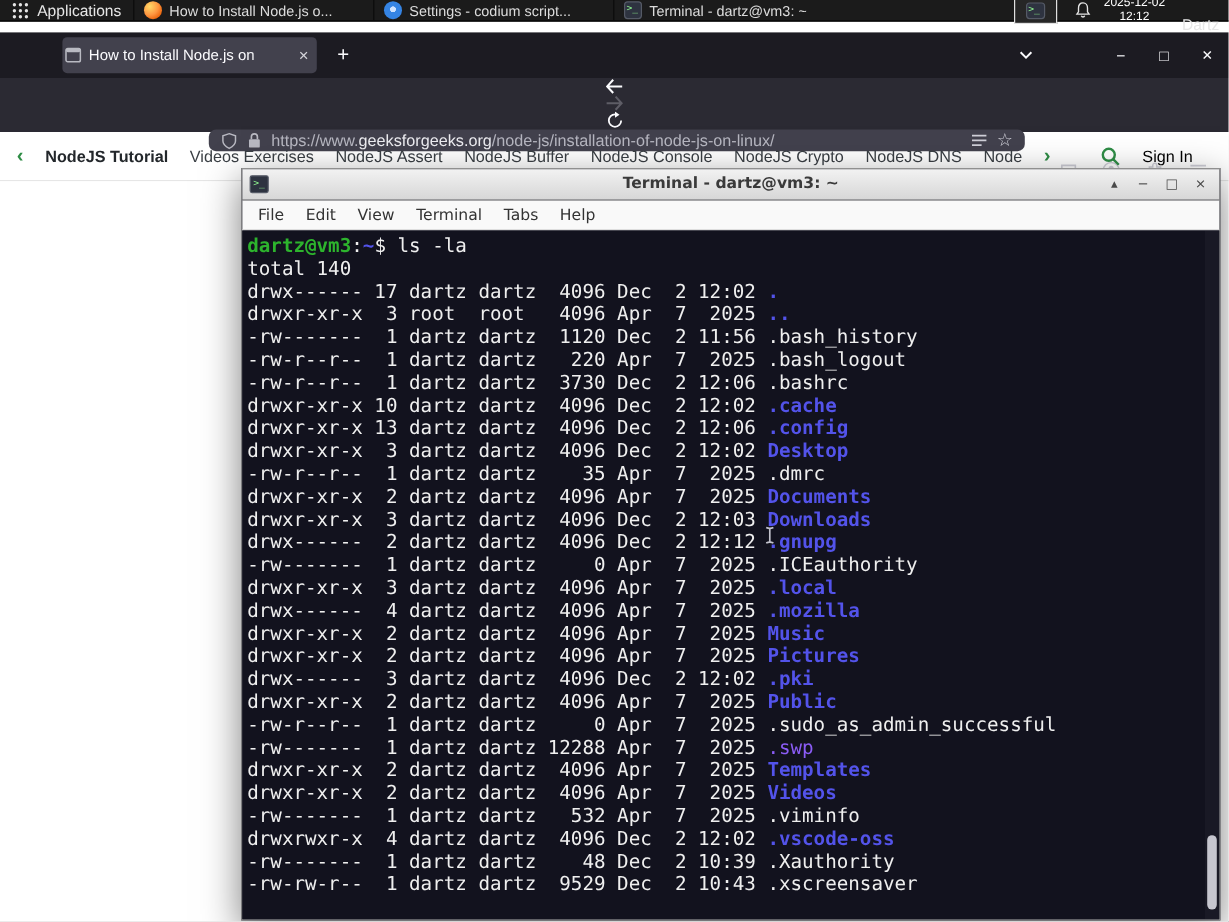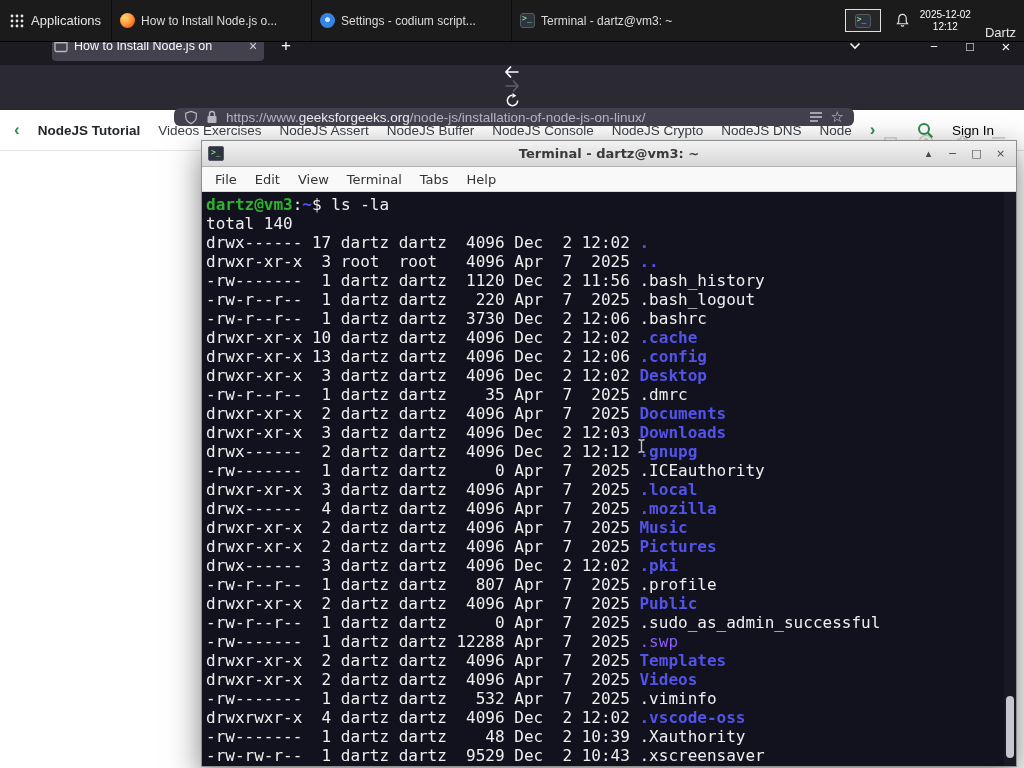"Applications" .panel { height: 42px -> 18px }
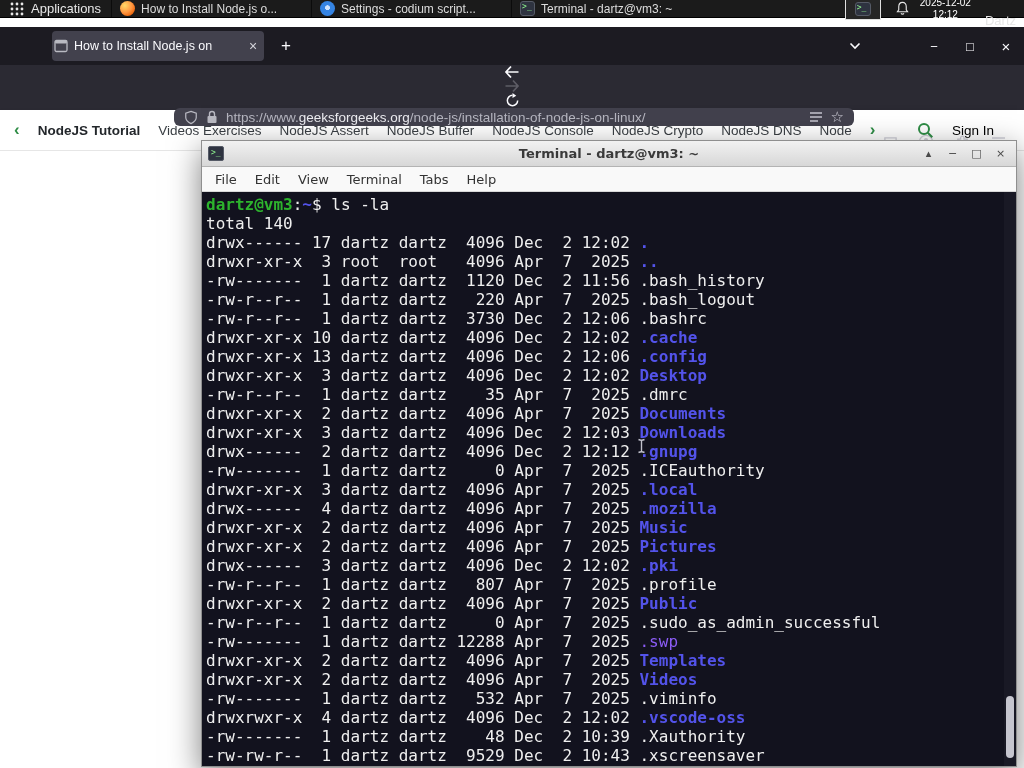"-rw-r--r-- 1 dartz dartz 807" div.tline { html: <div><span>-rw-r--r-- 1 dartz dartz 807 Apr 7 2025 </span><span>.profile</span></div> -> none }
